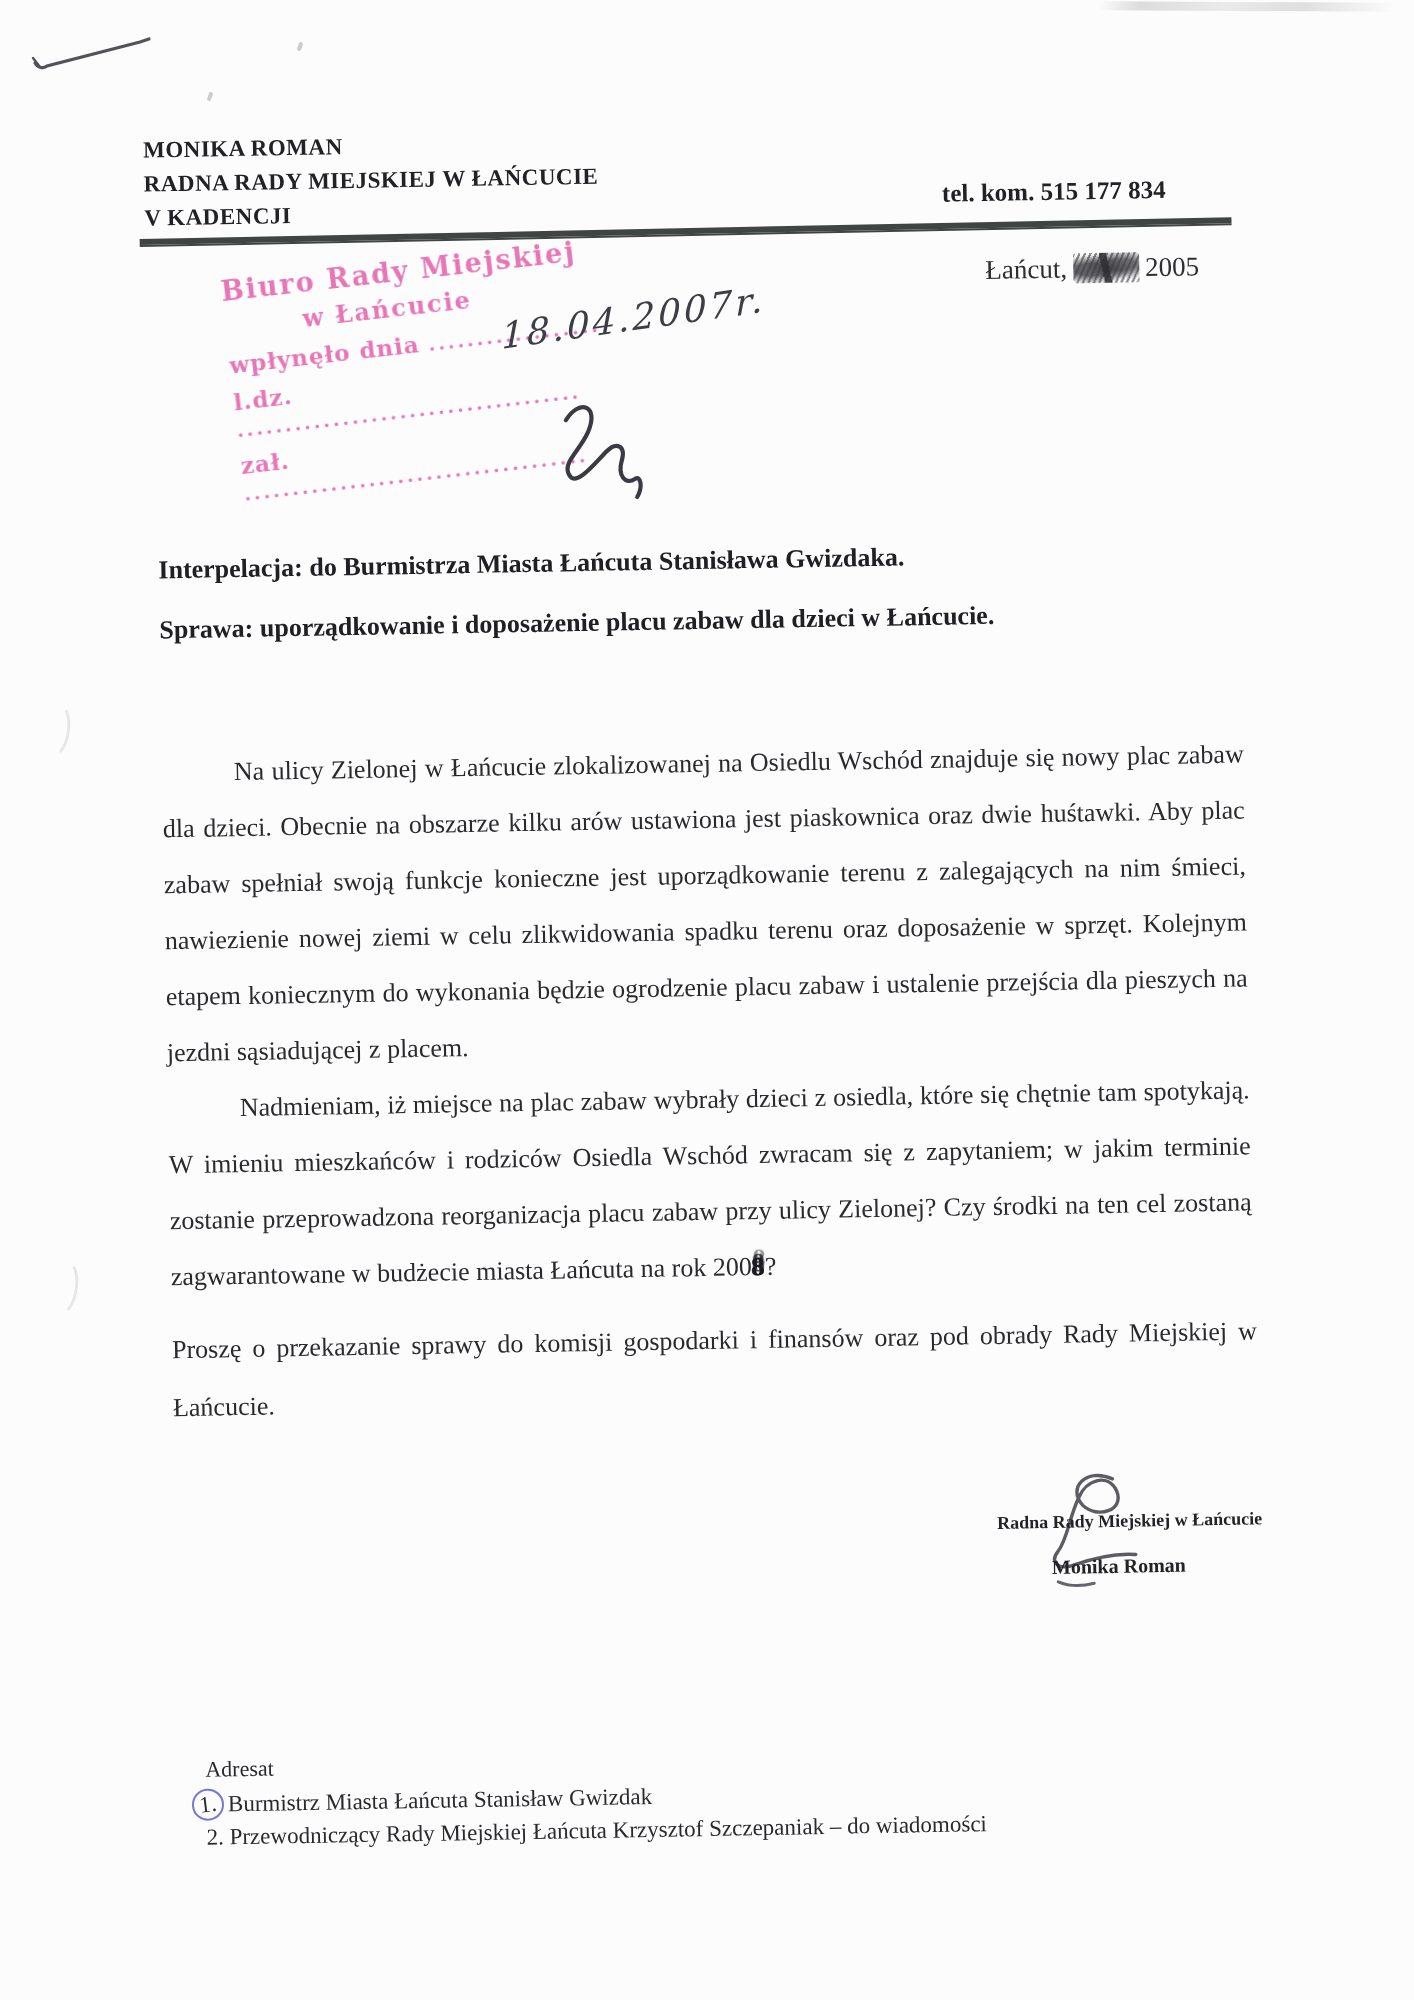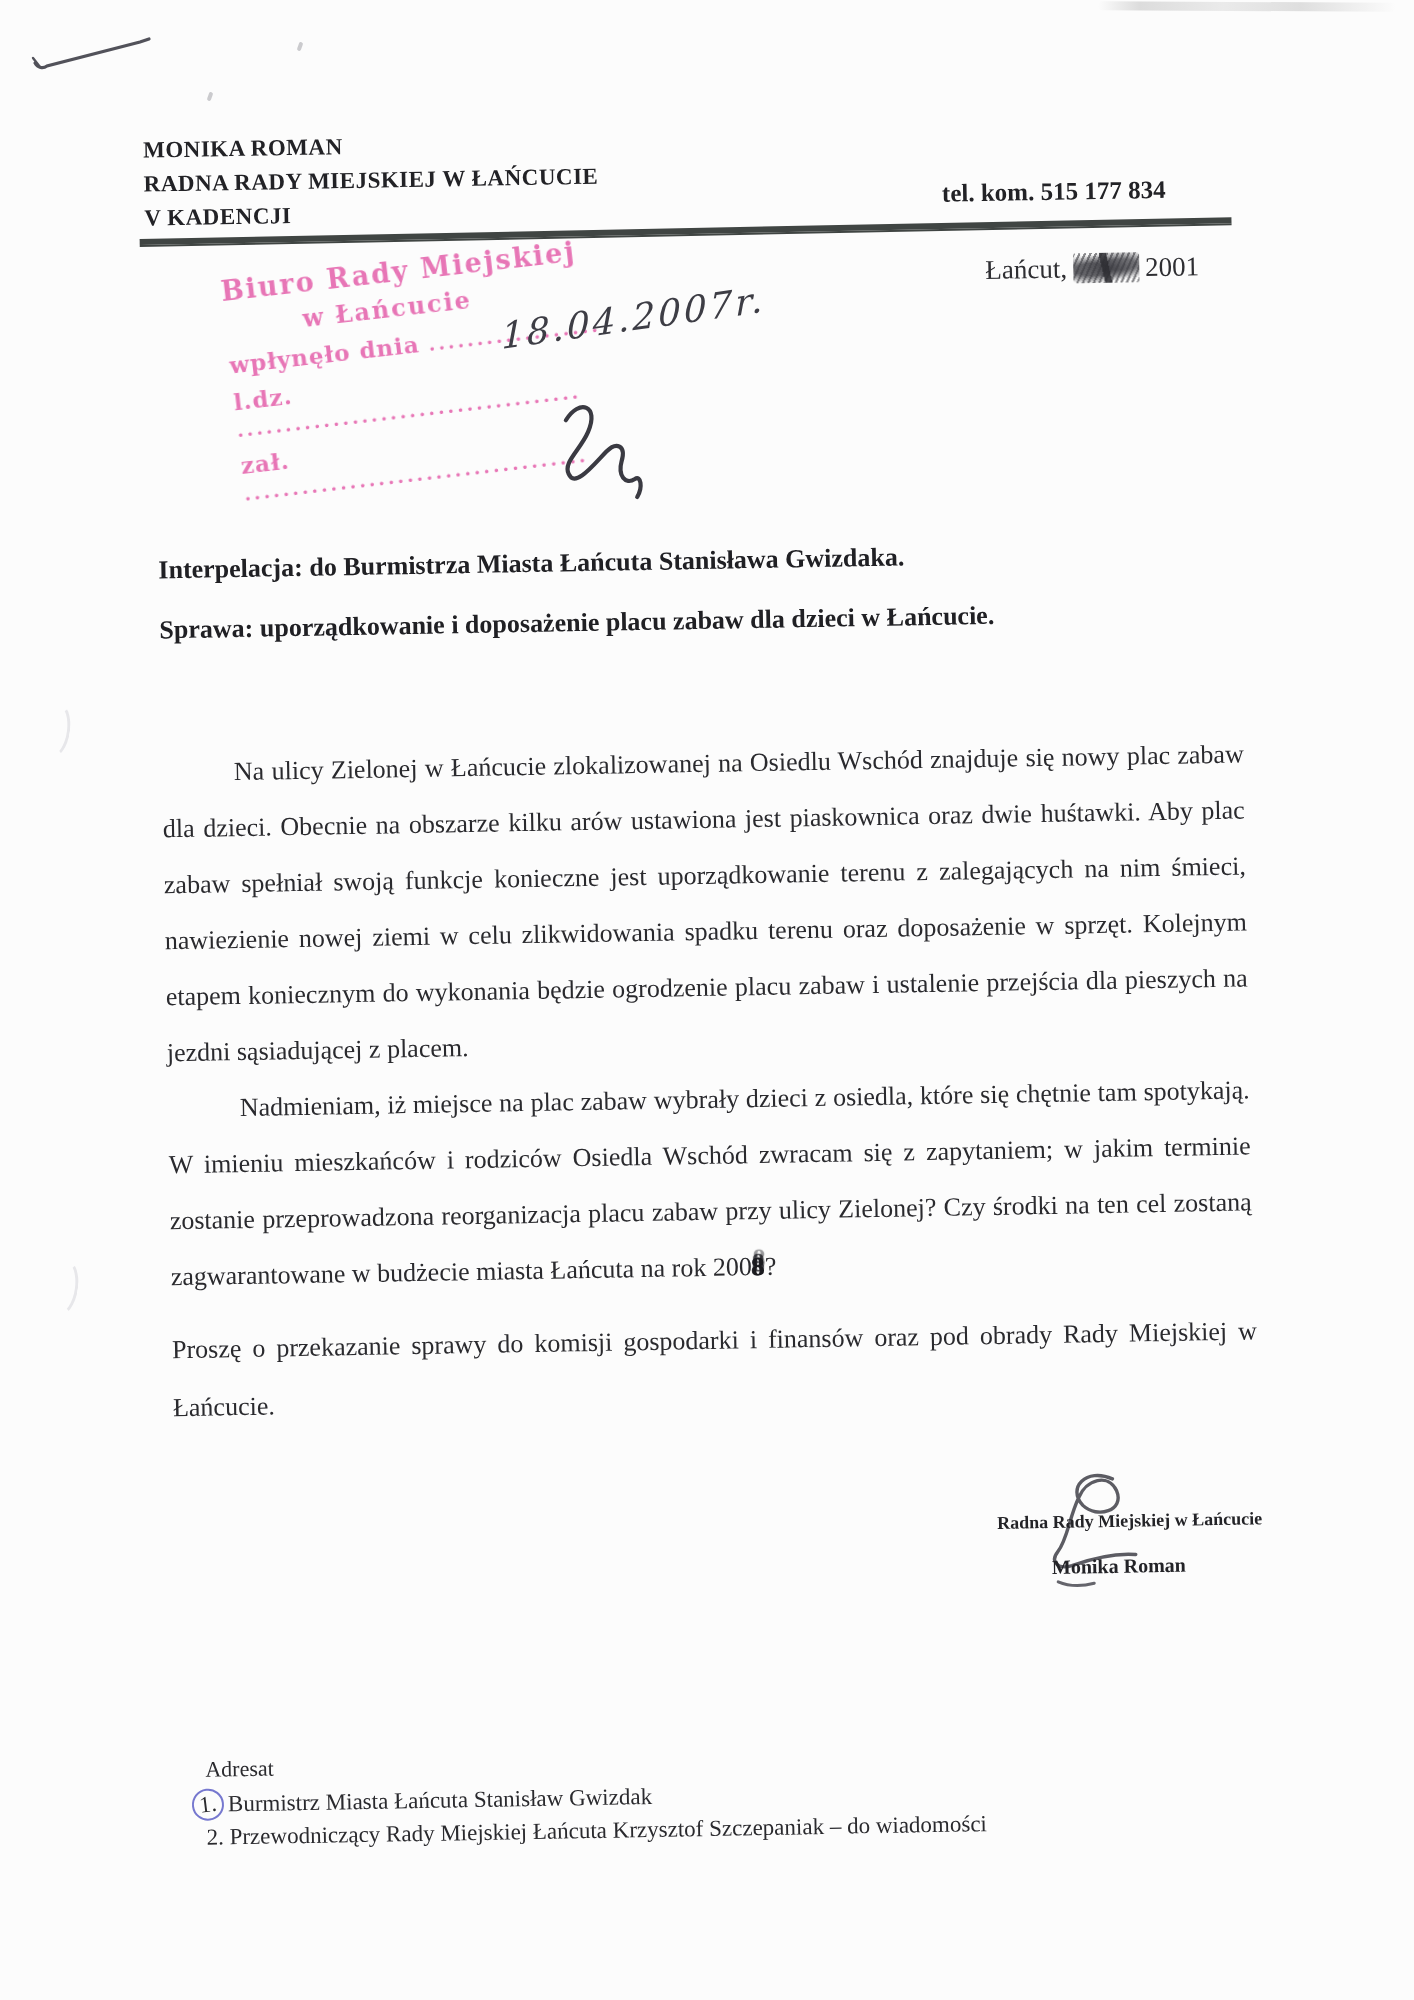"2001" span { text: 2001 -> 2005 }
